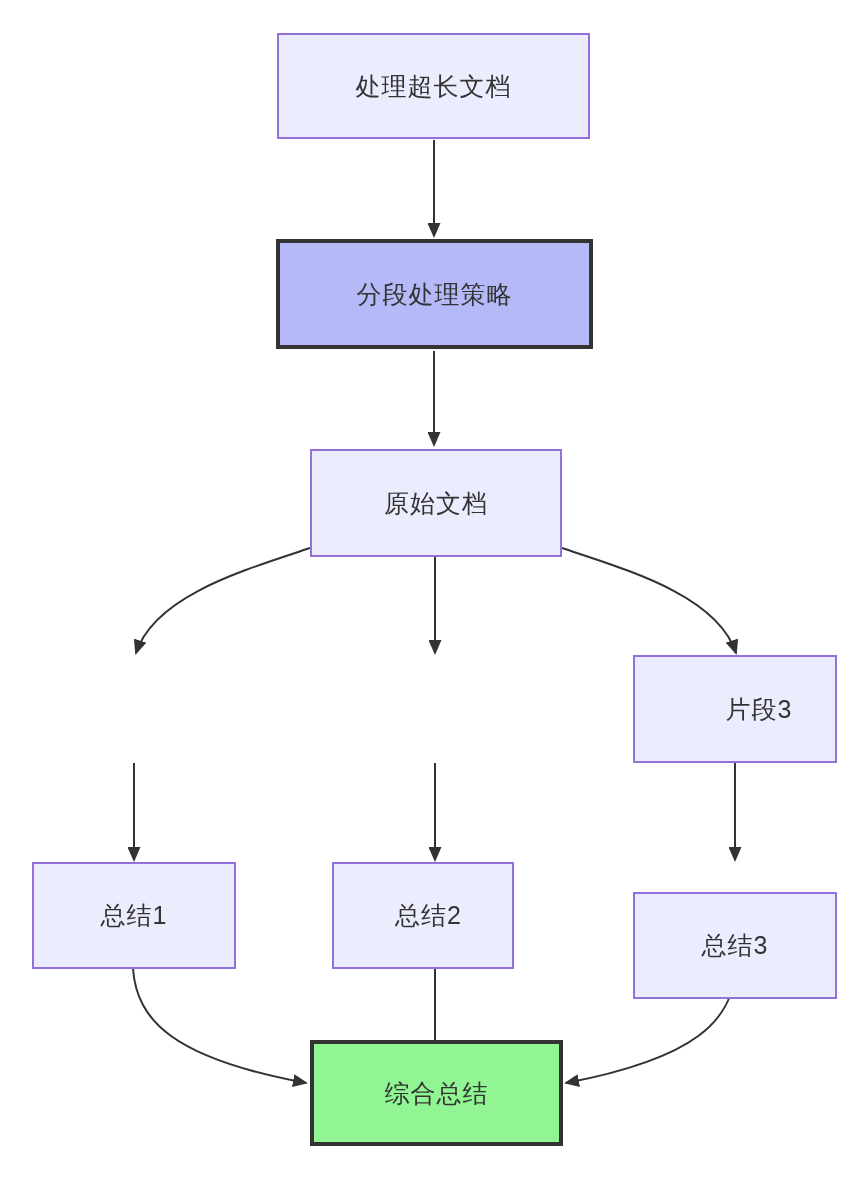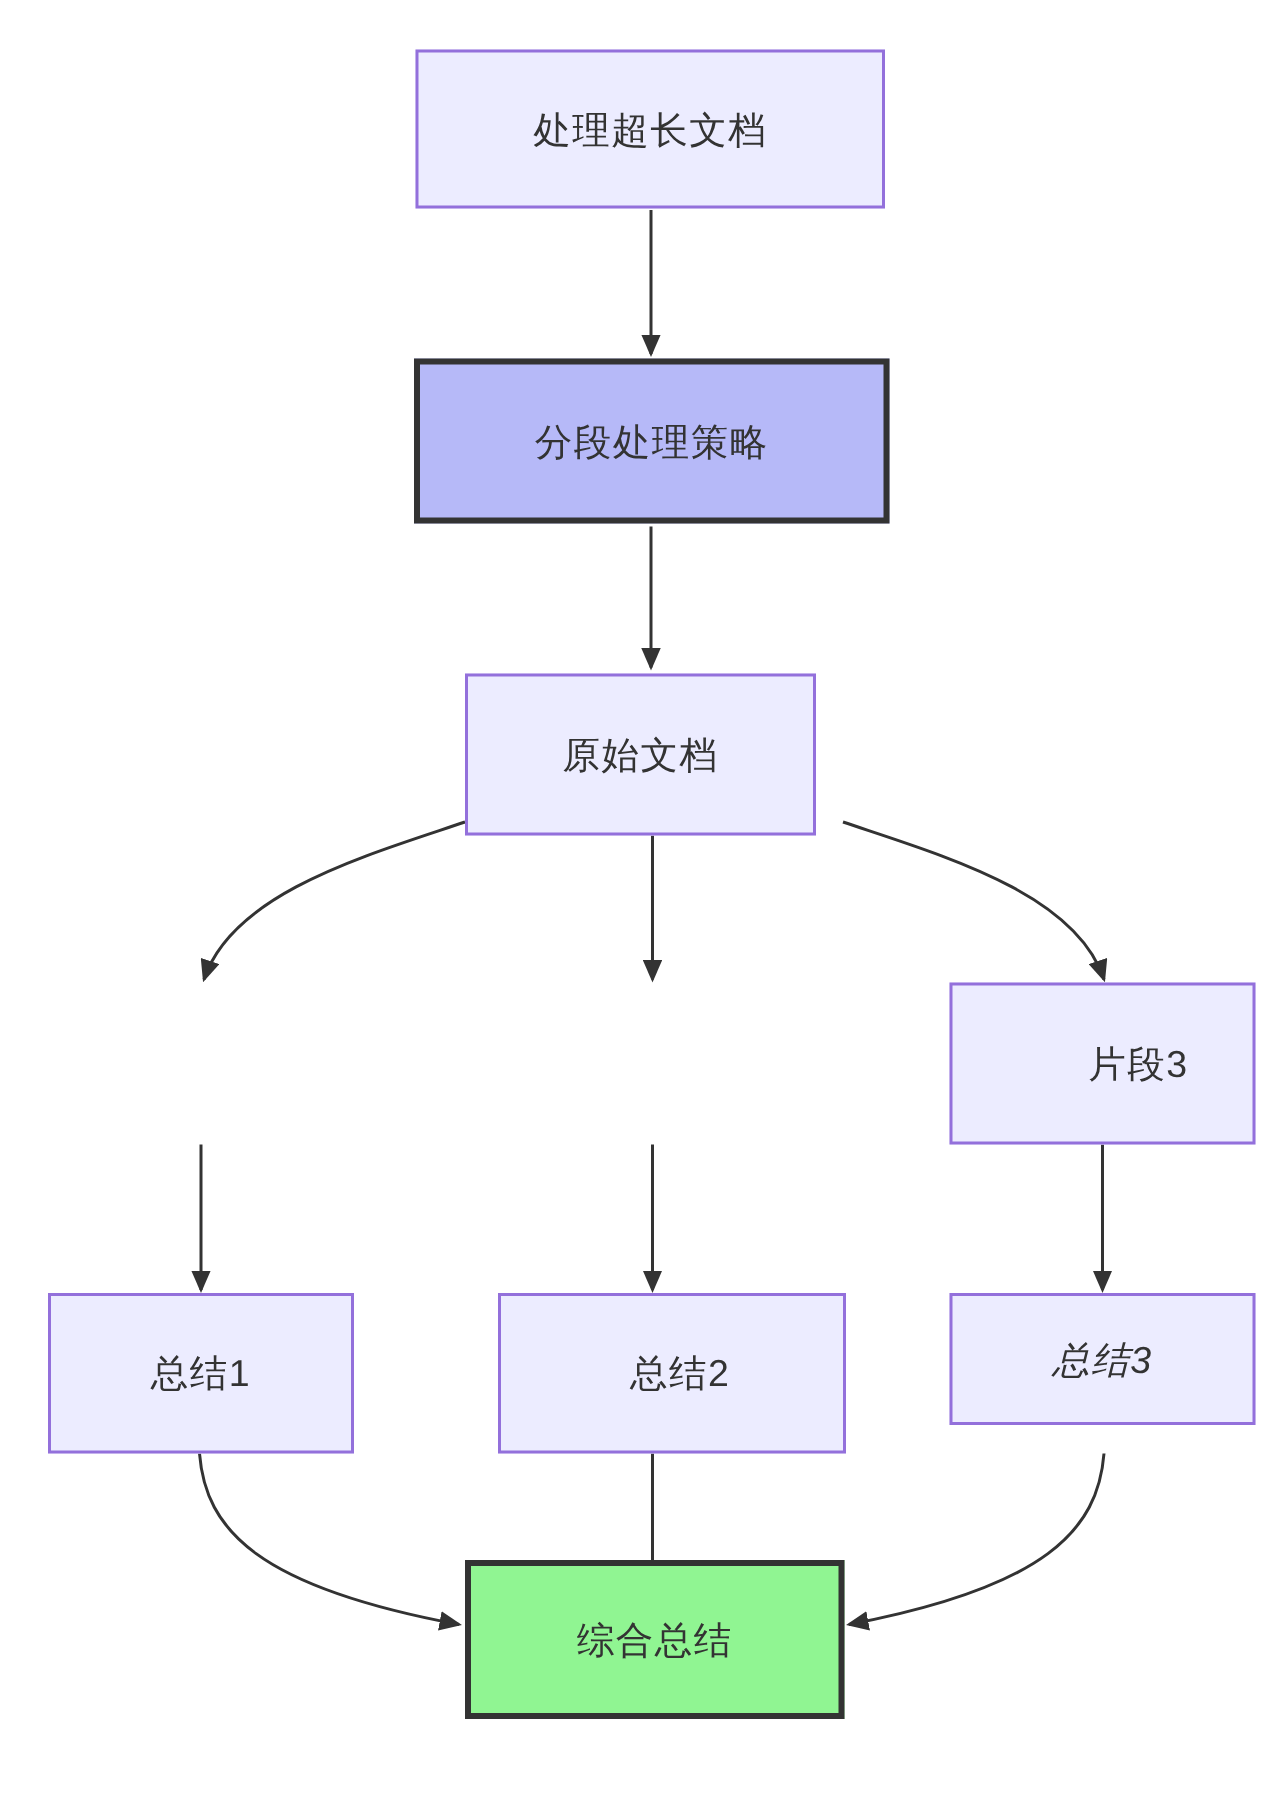"原始文档" div.node { width: 234px -> 252px }
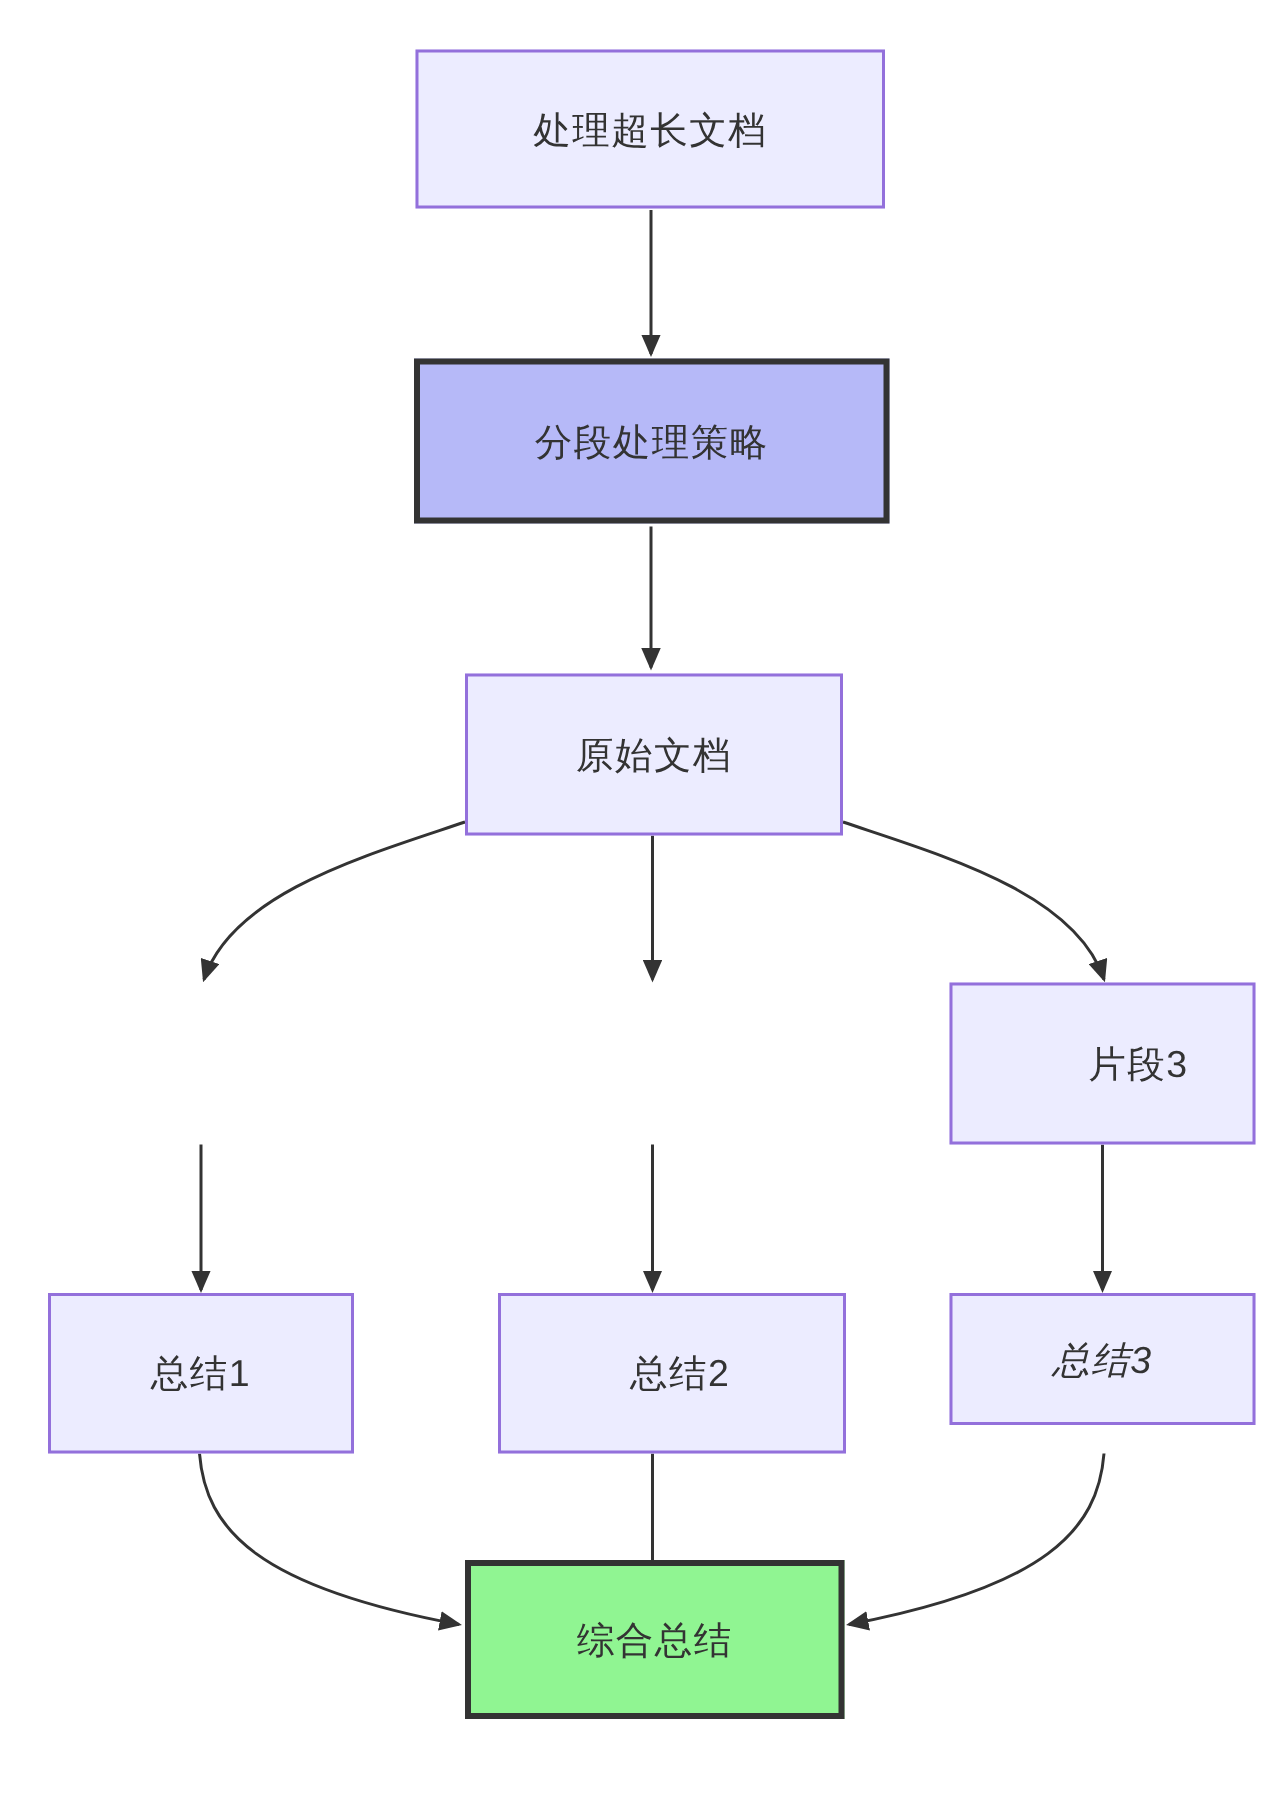"总结2" div.node { width: 232px -> 182px }
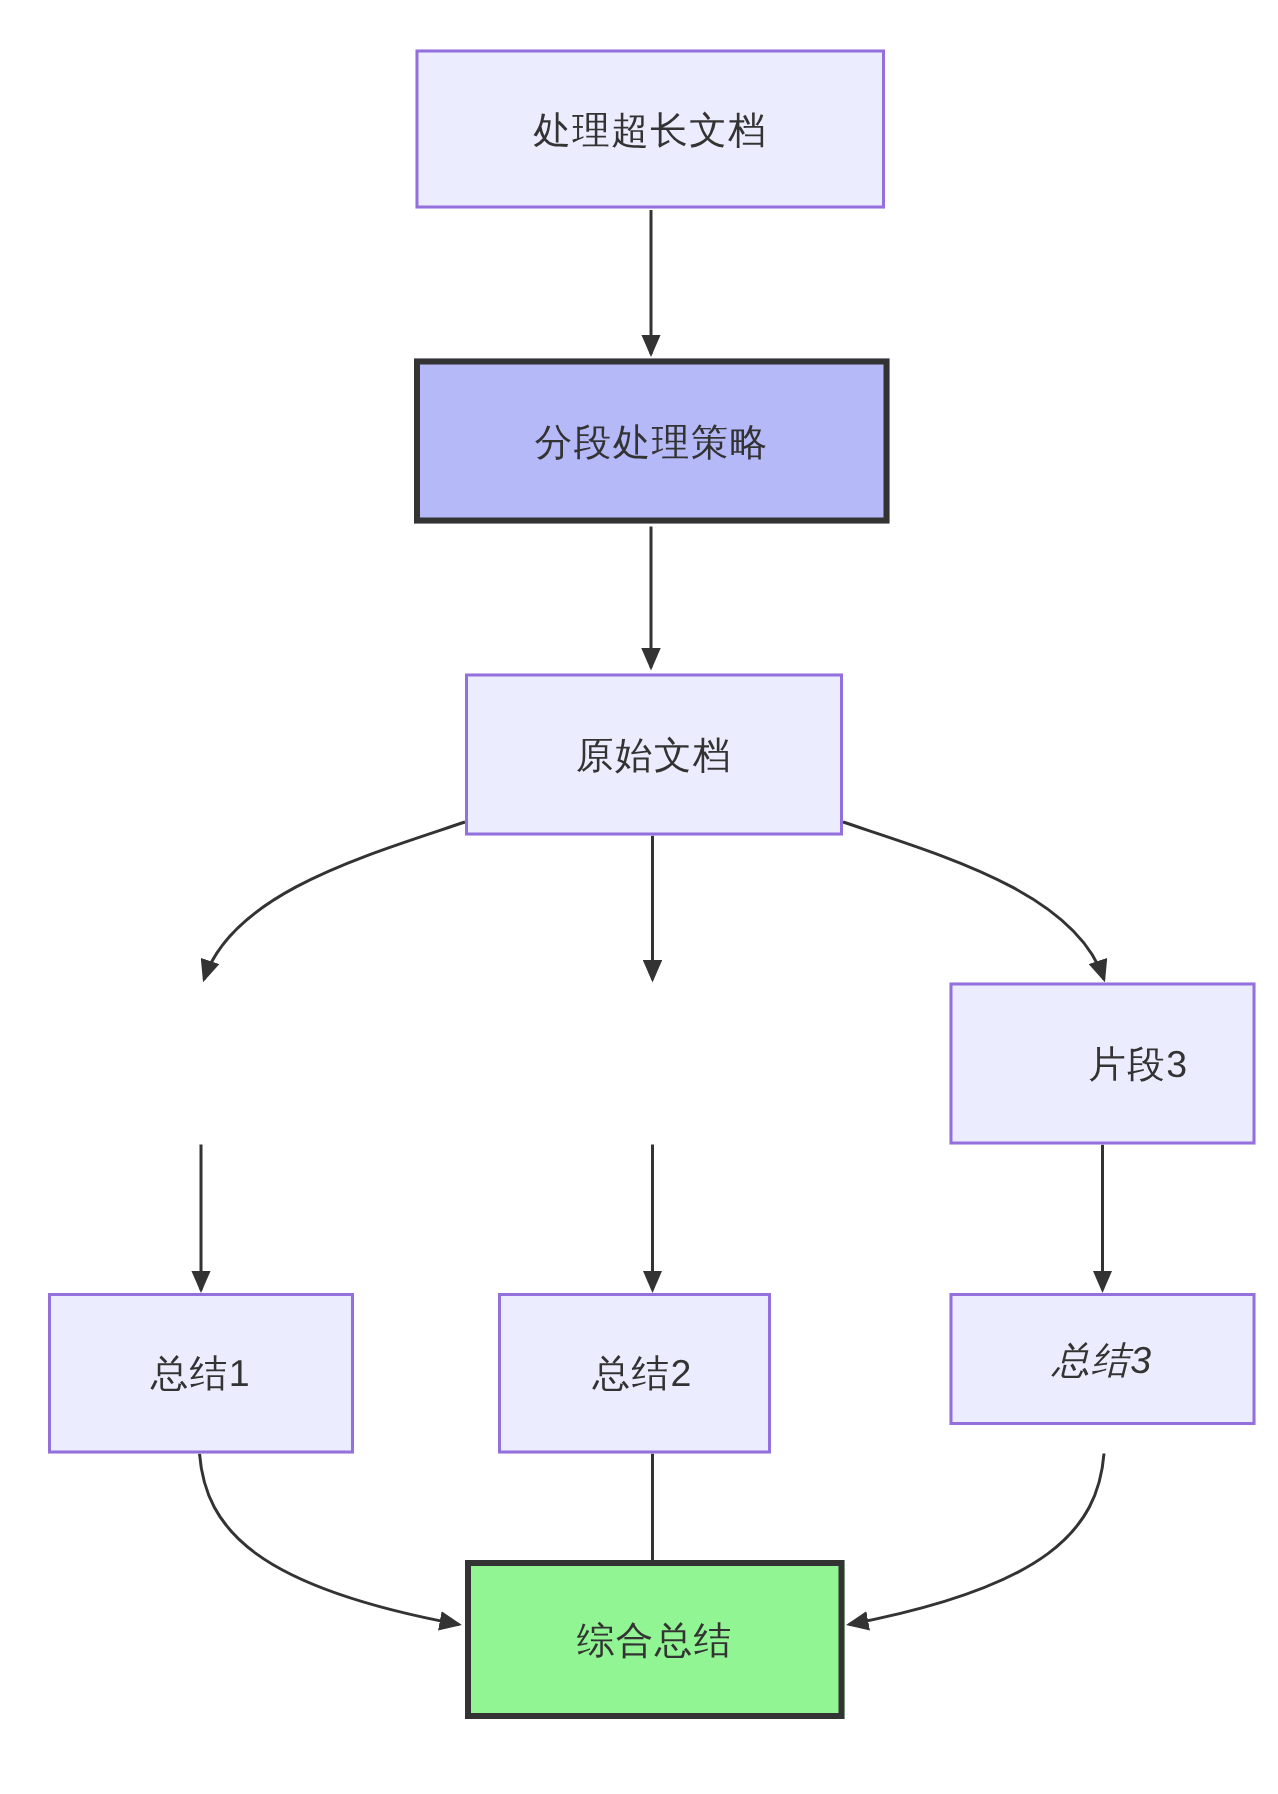"总结3" div.node { font-style: italic -> none; height: 88px -> 107px; top: 862px -> 892px }
